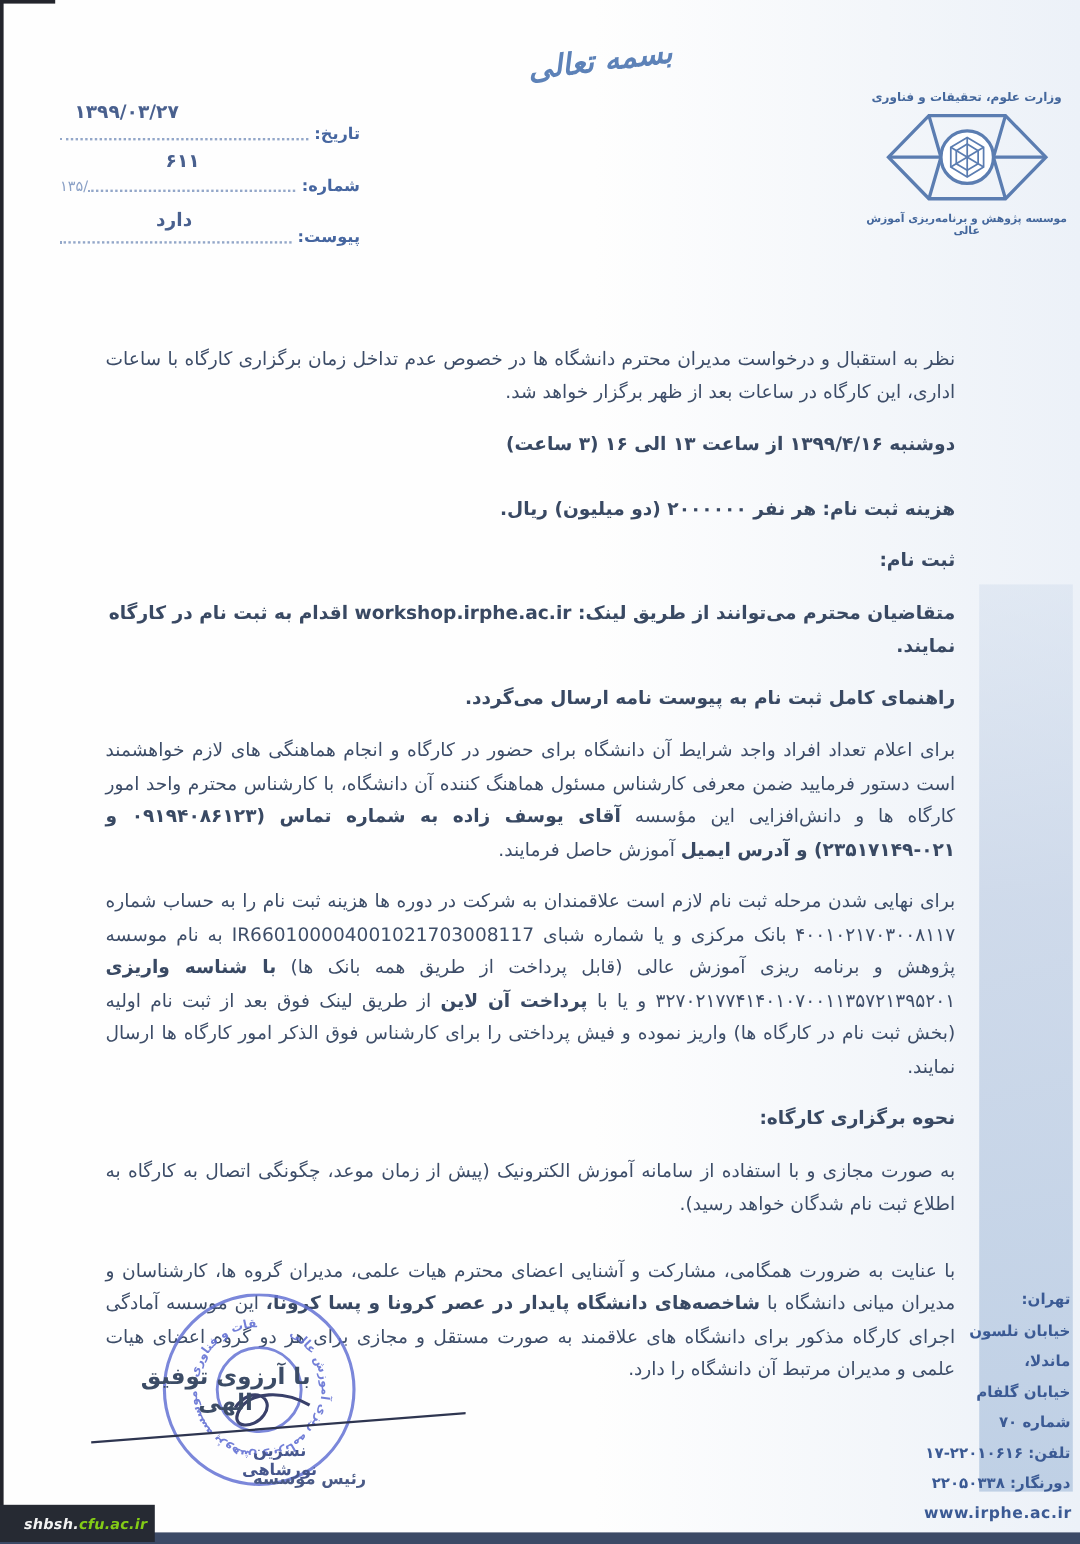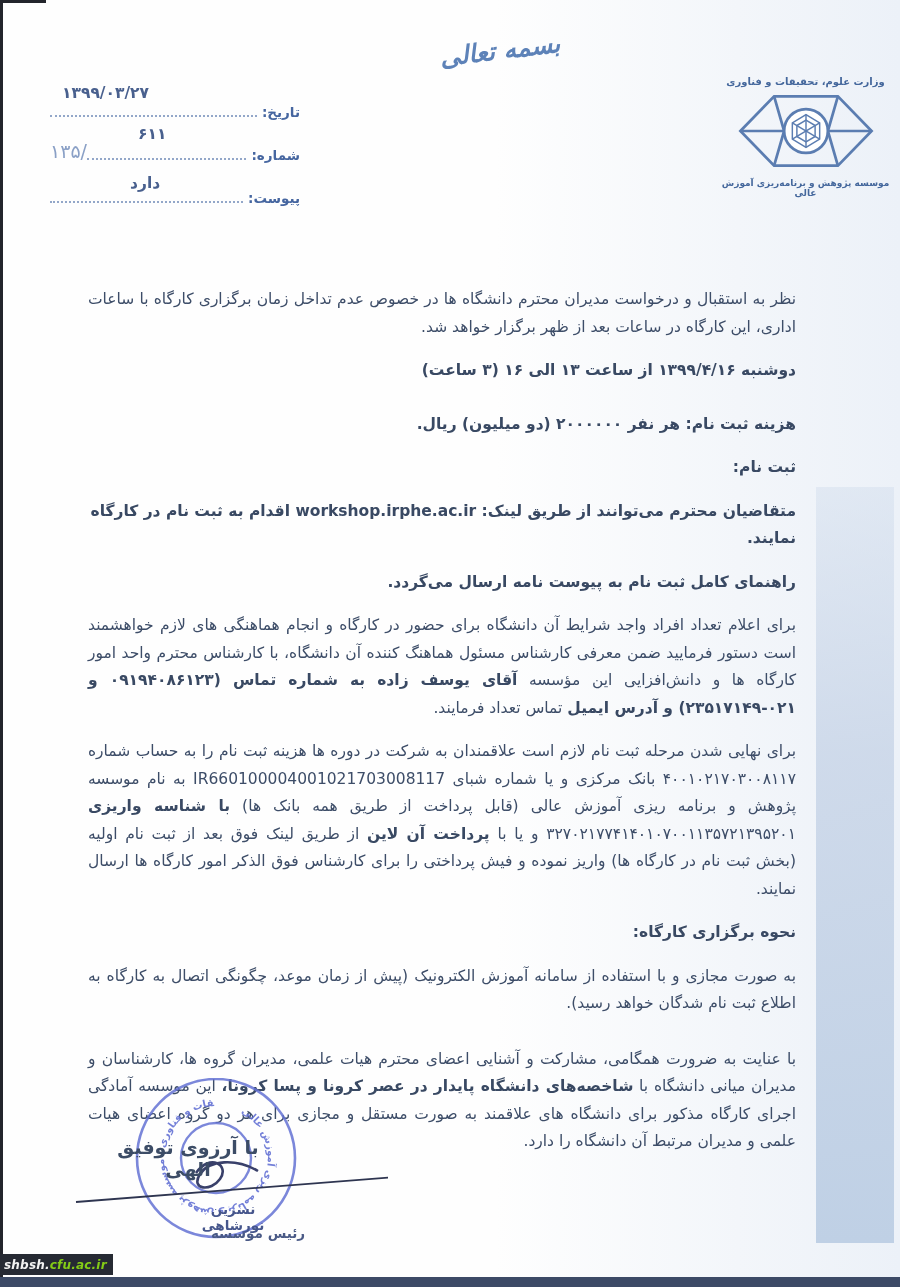"۱۳۵/" .number-prefix { font-size: 19px -> 12px }
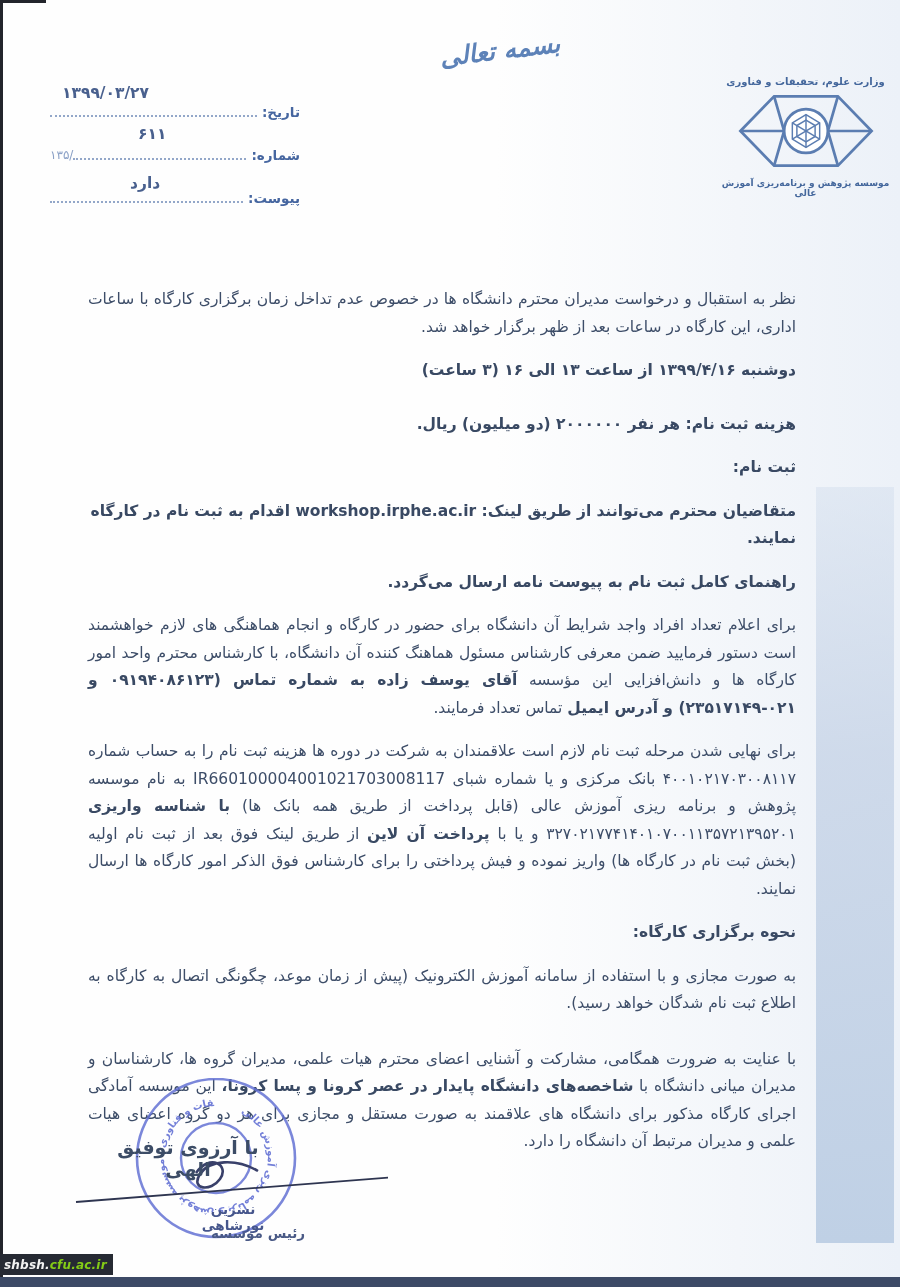"تماس تعداد فرمایند." span { text: تماس تعداد -> آموزش حاصل }
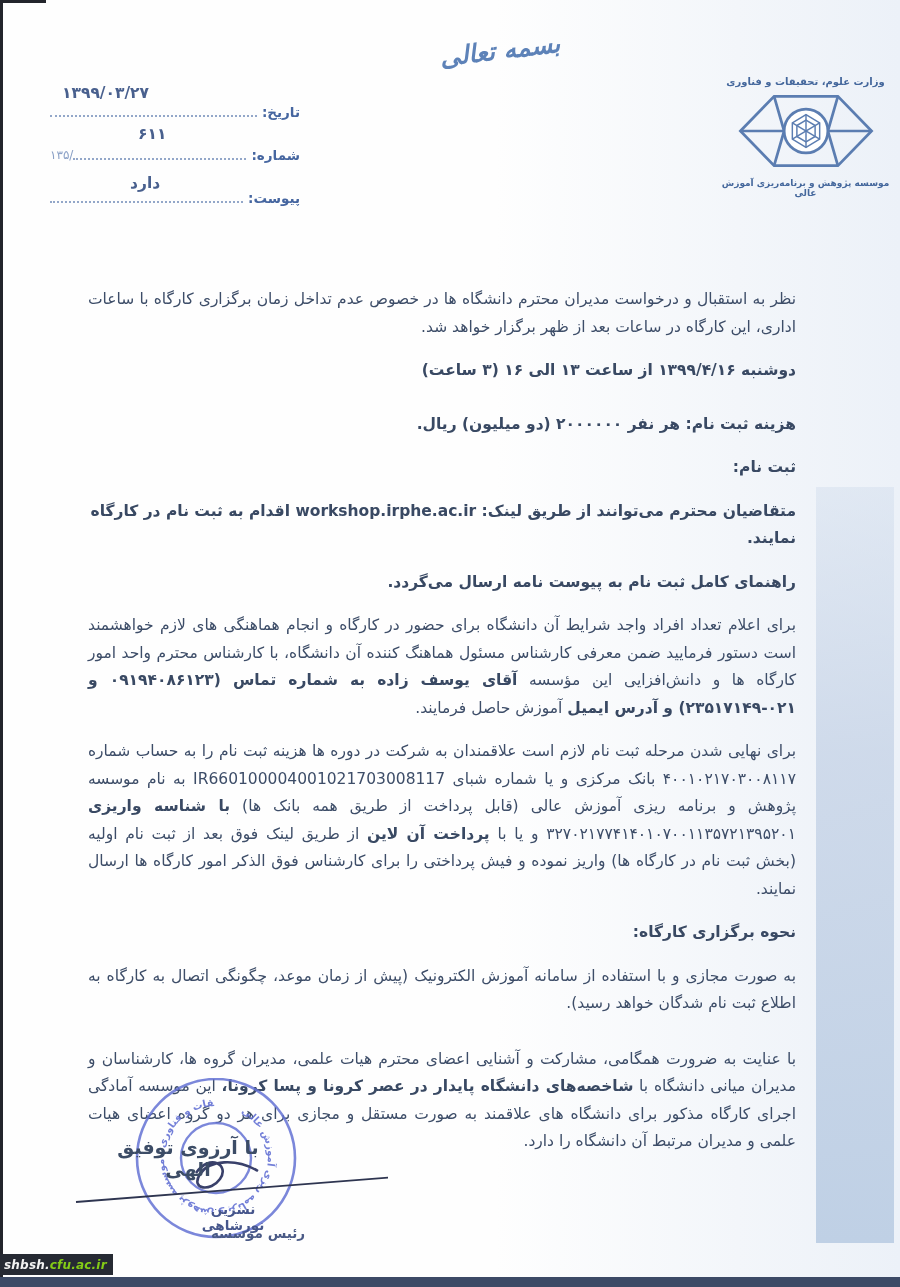"تهران:" div.address { html: none -> <div> <div>تهران:</div> <div>خیابان نلسون ماندلا،</div> <div>خیابان گلفام شماره ۷۰</div> <div><span>تلفن: </span><span>۱۷-۲۲۰۱۰۶۱۶</span></div> <div><span>دورنگار: </span><span>۲۲۰۵۰۳۳۸</span></div> <div>www.irphe.ac.ir</div> </div> }
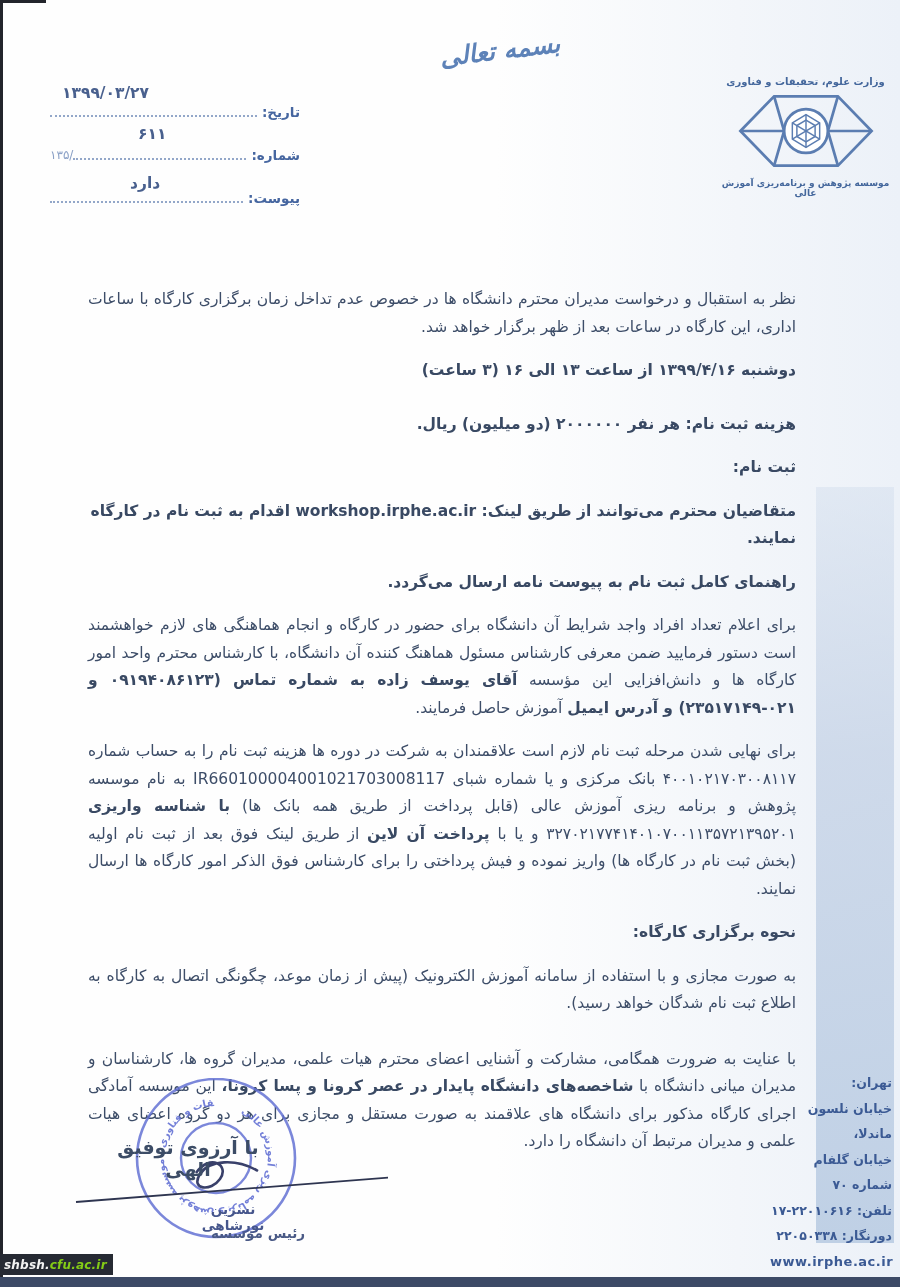"shbsh." .watermark { height: 21px -> 31px; padding: 0 6px 0 4px -> 0 6px 0 20px }
